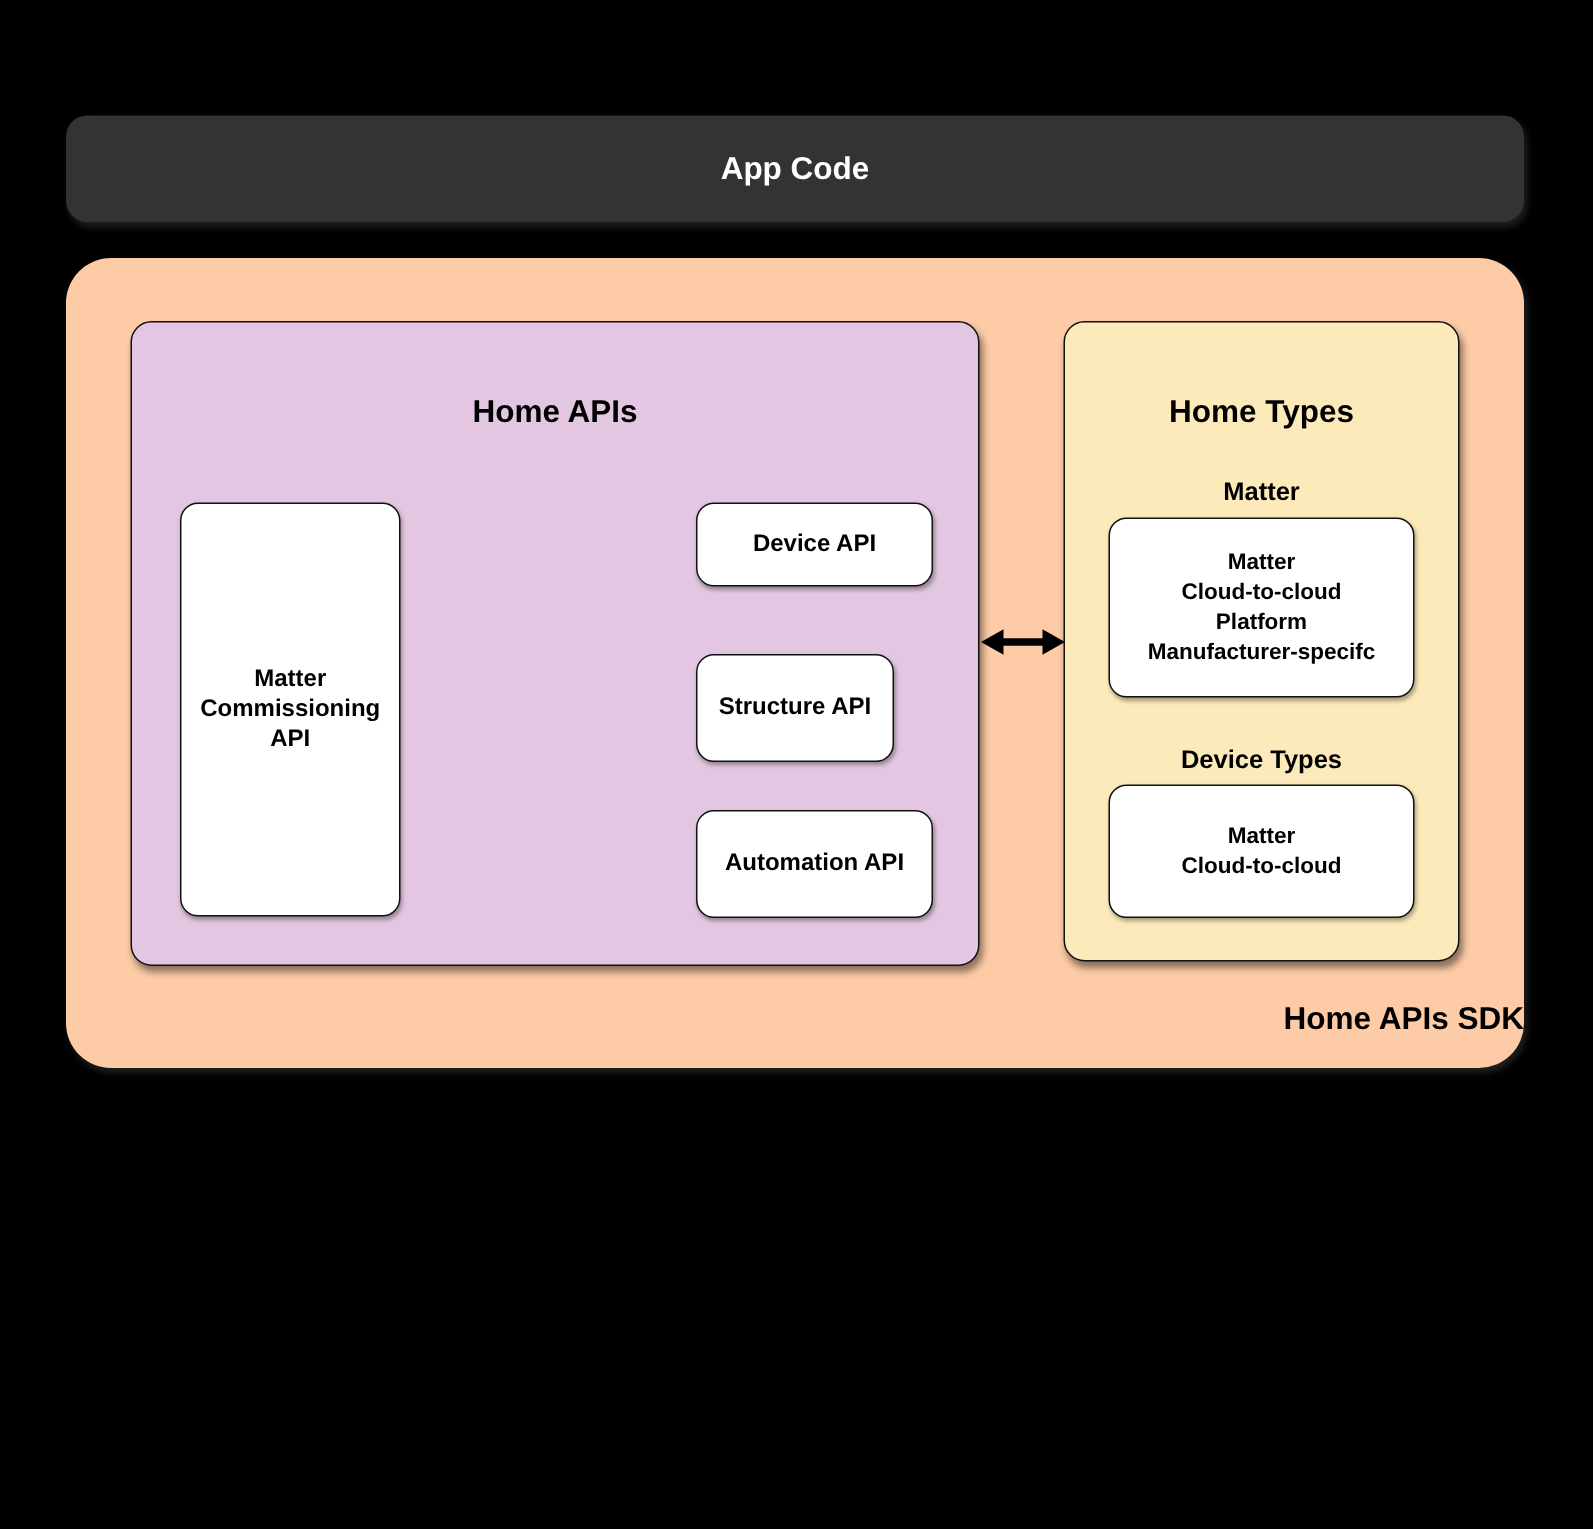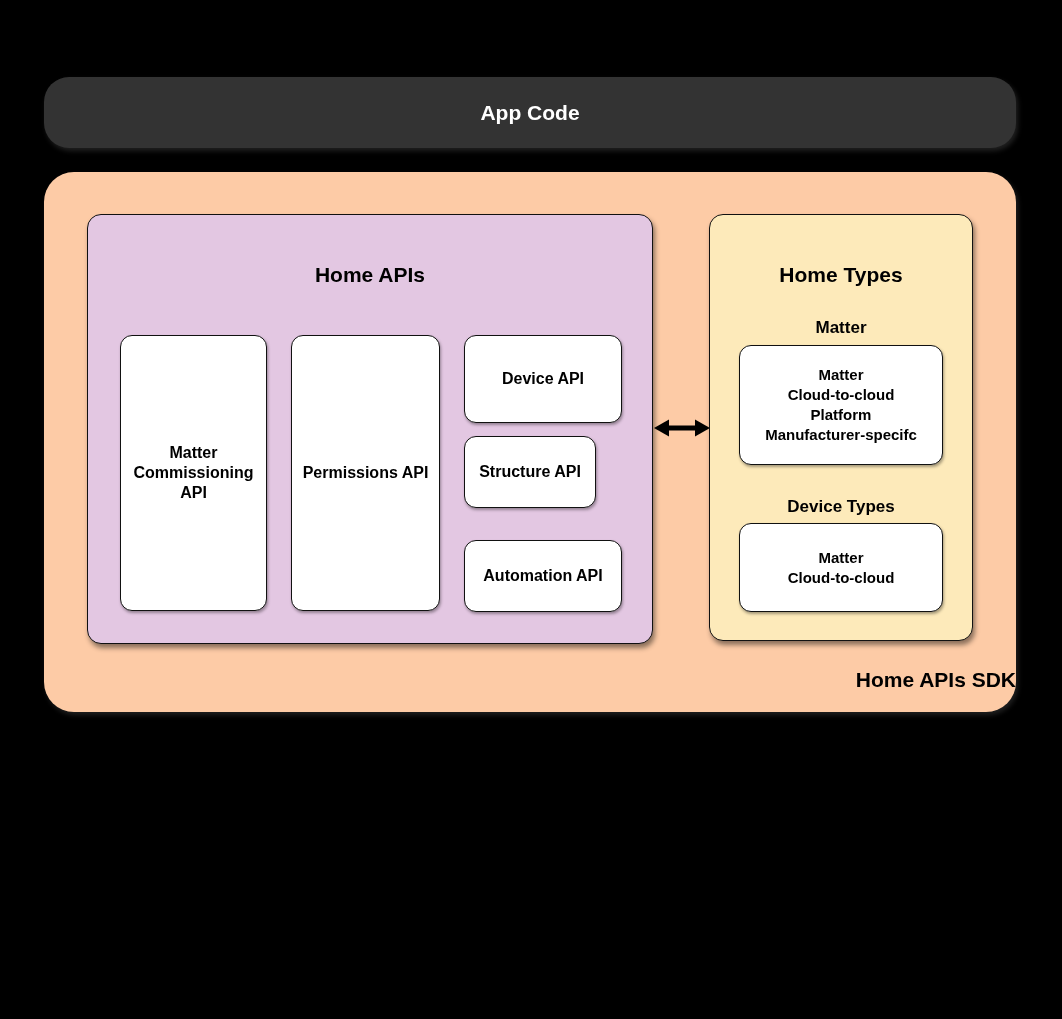"App Code" .app-code { border-radius: 25px -> 14px }
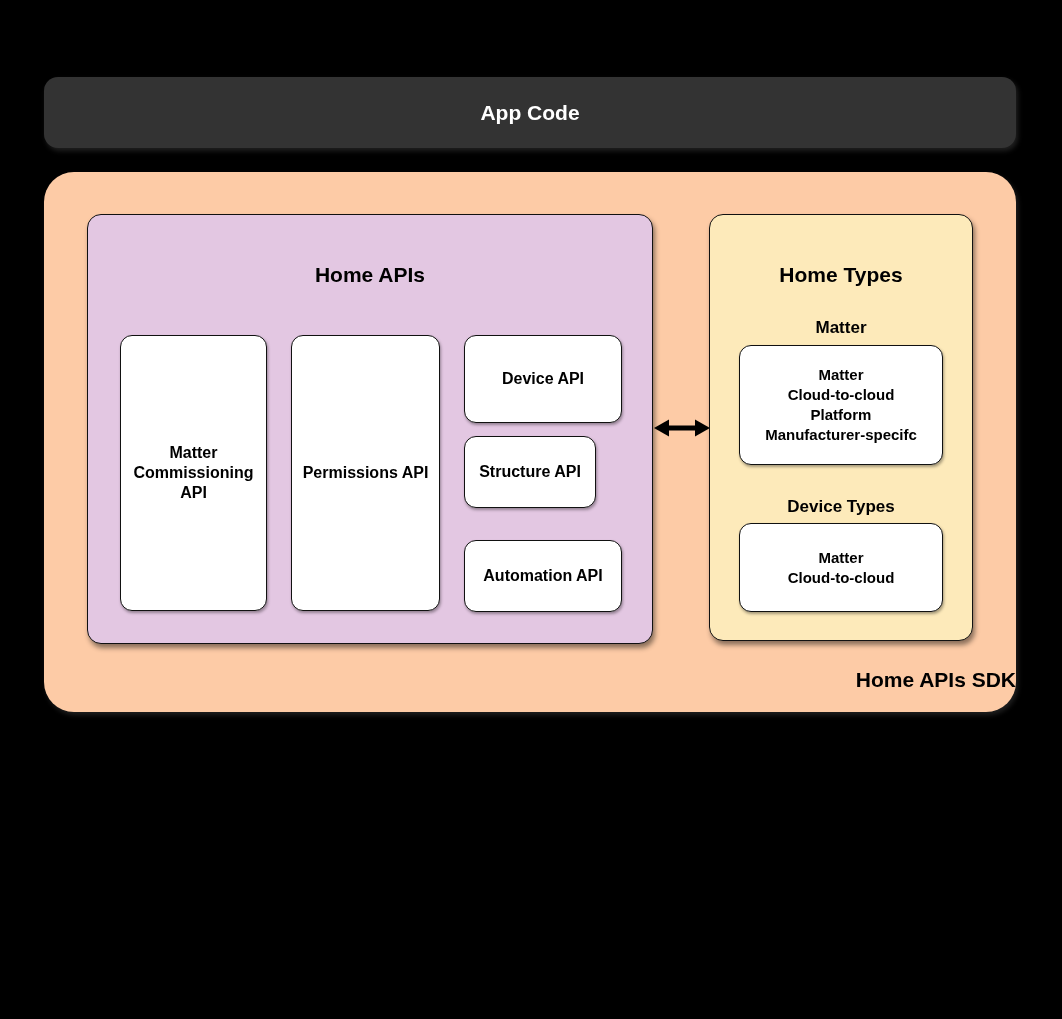"Device API" .card-device { height: 88px -> 56px }
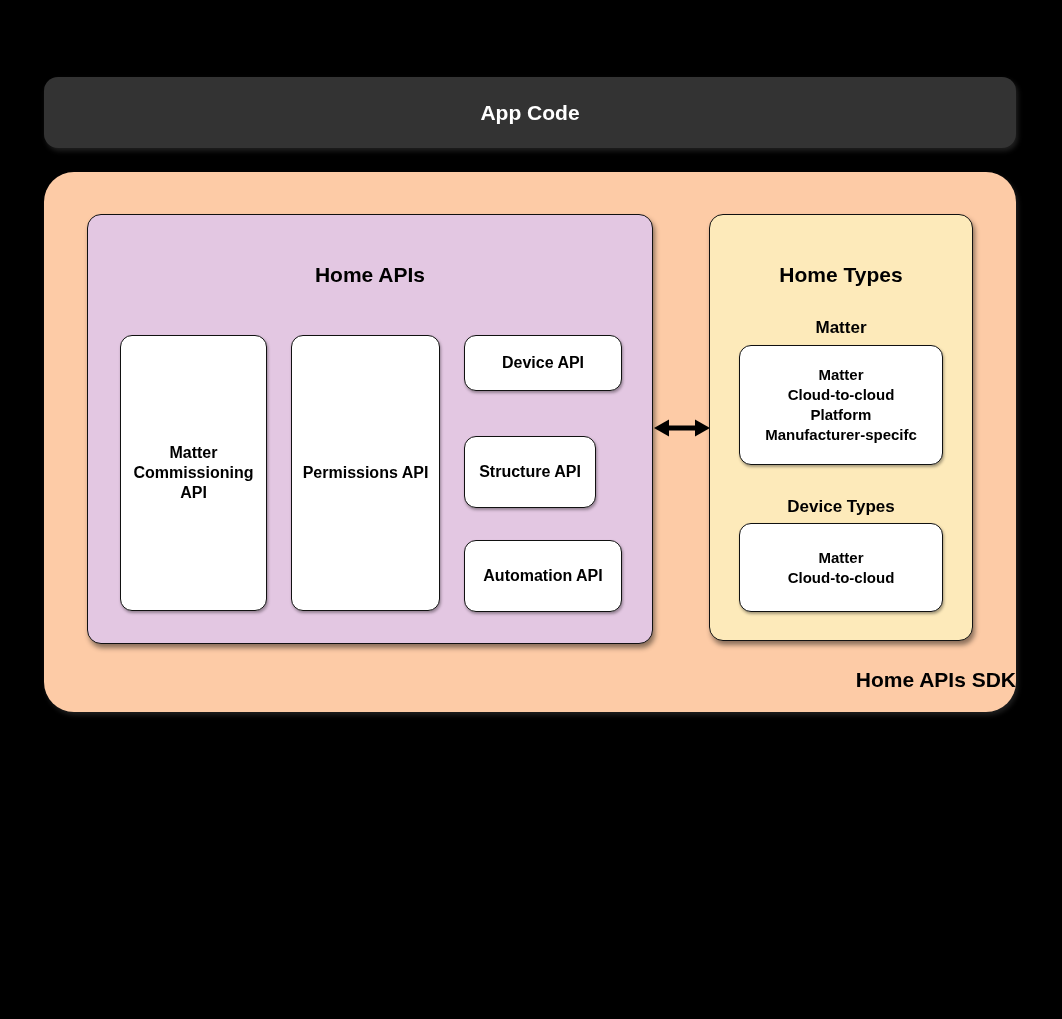"Permissions API" div.card { html: <div>Permissions API</div> -> none }
